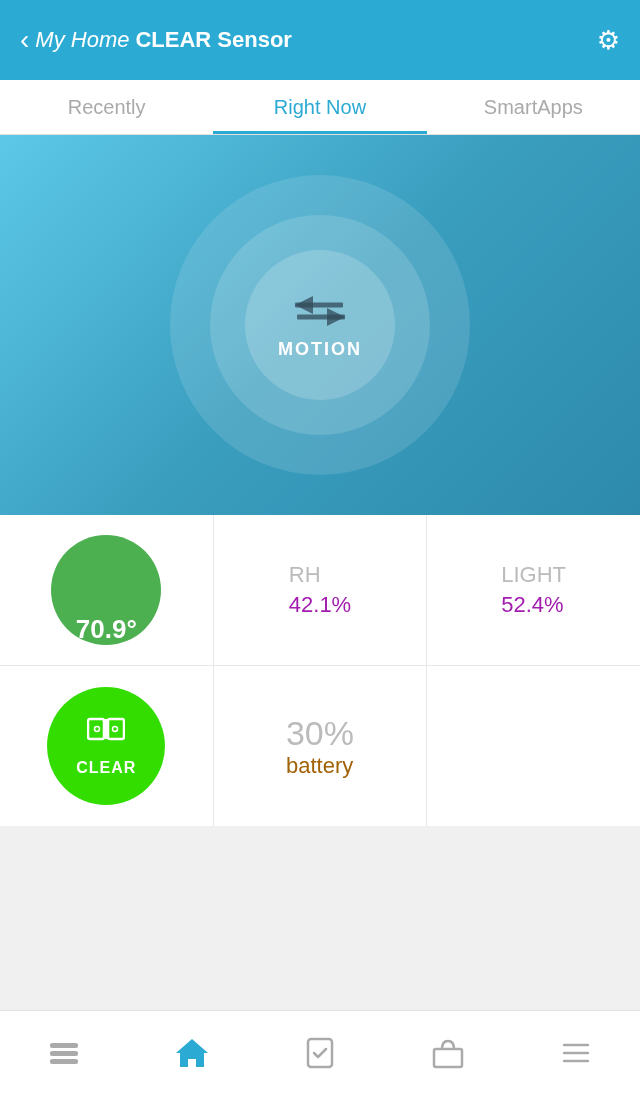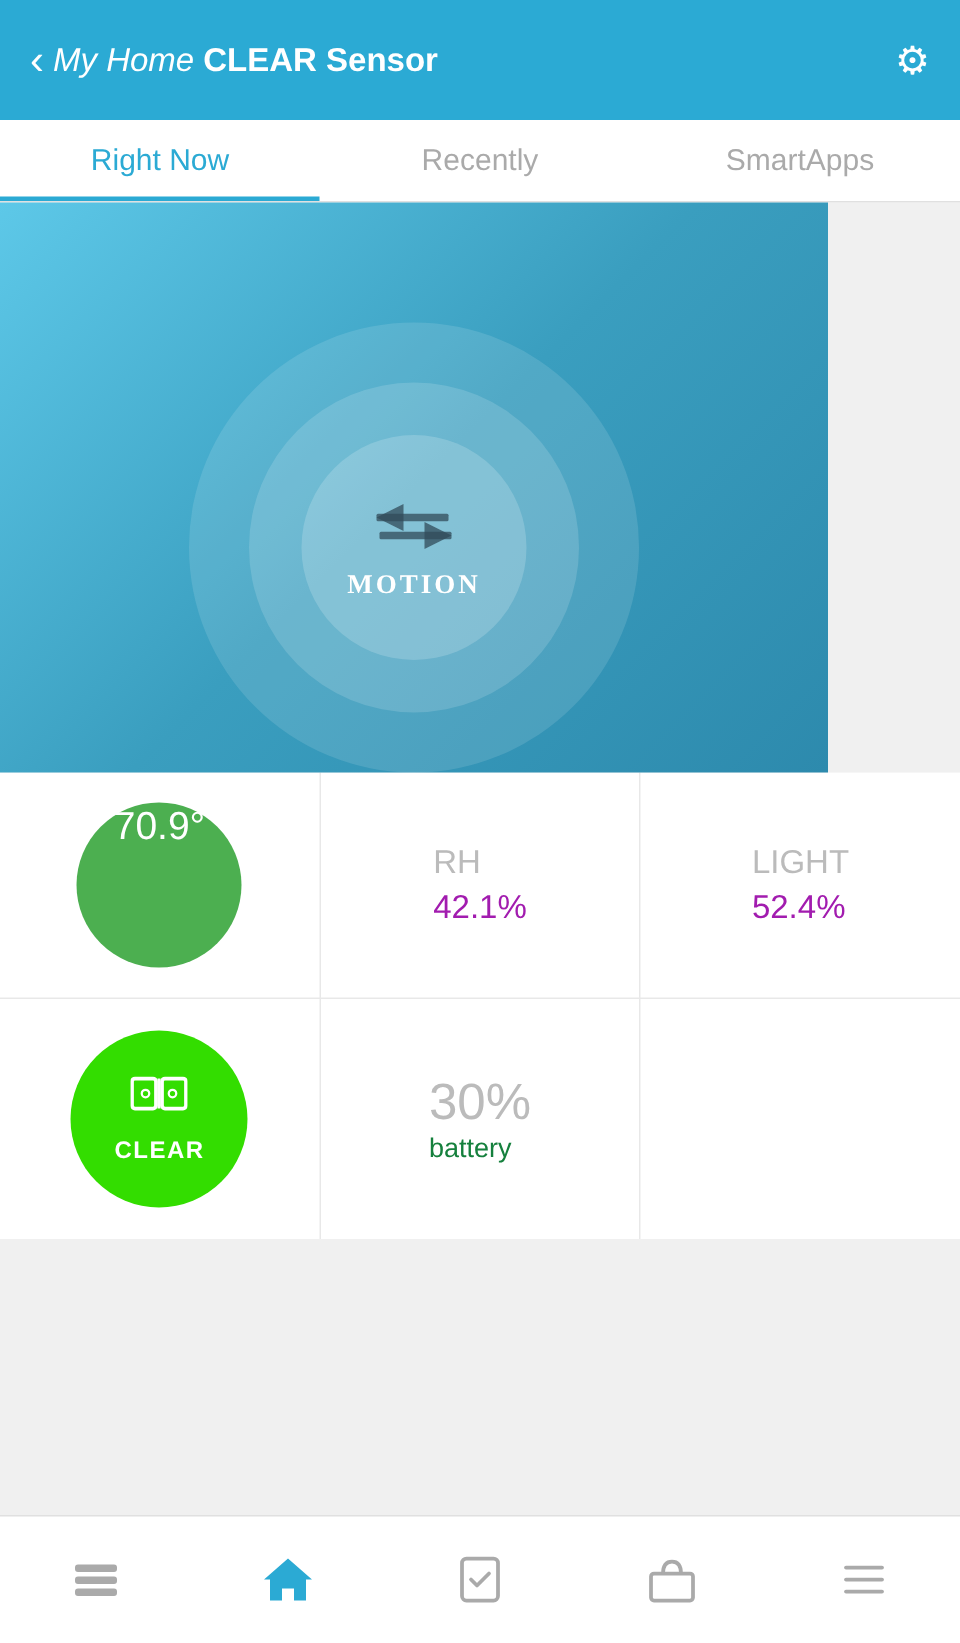"Right Now" div.tab { order: before "Recently" -> after "Recently" }
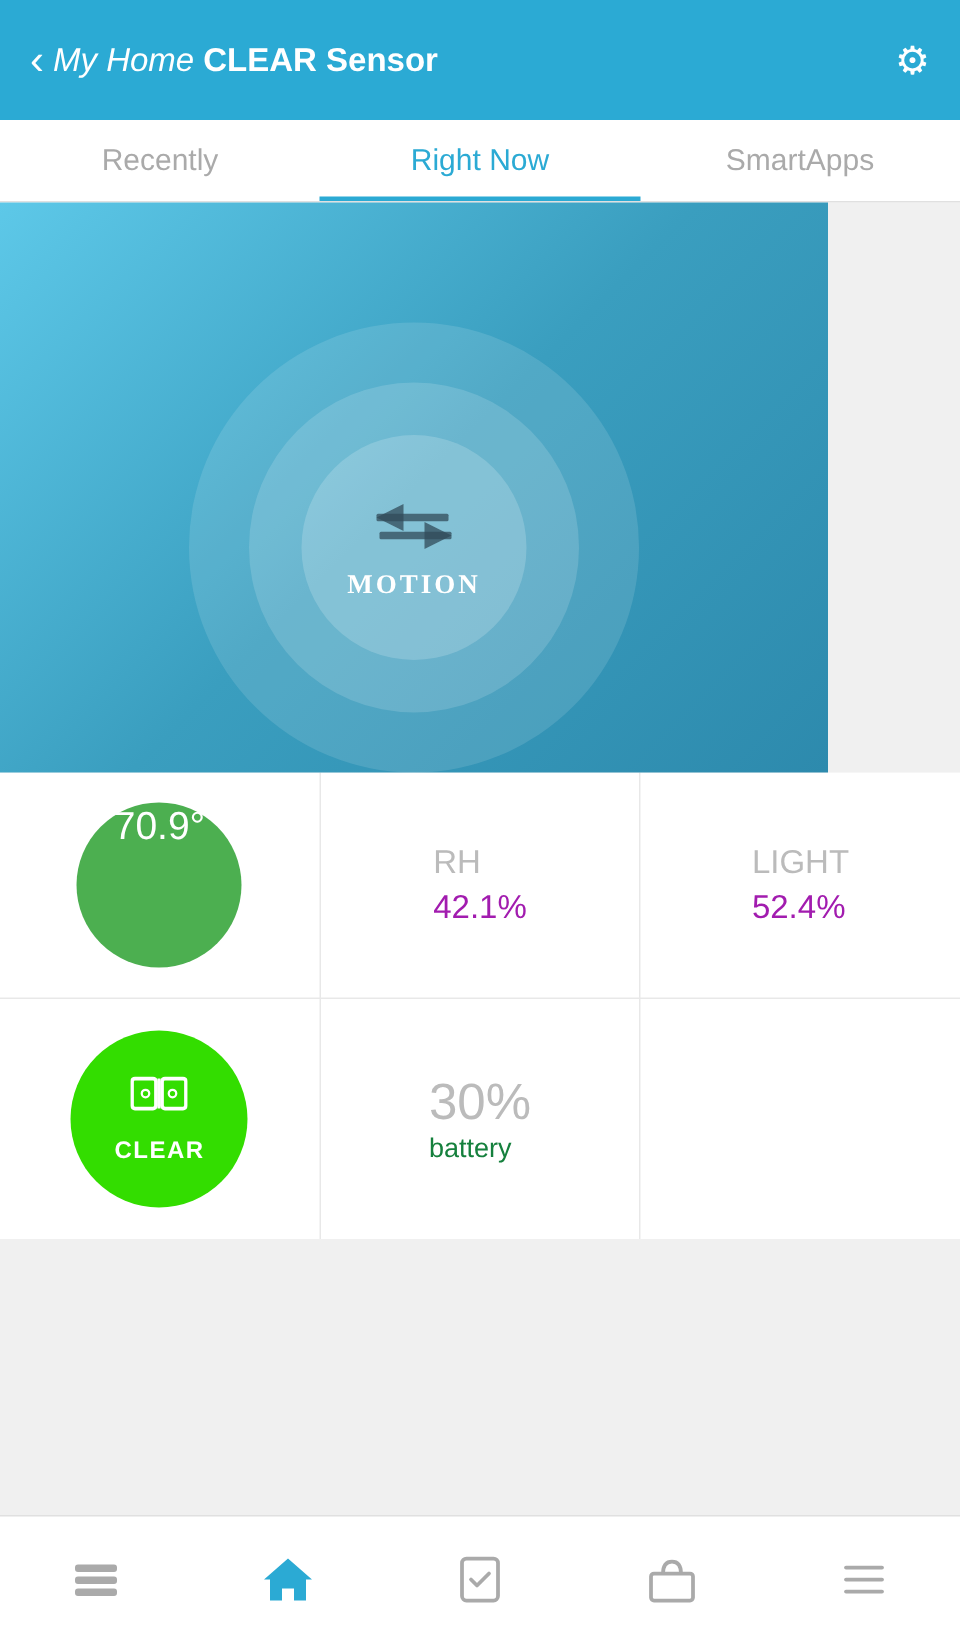"MOTION" .motion-area { align-items: flex-end -> center; font-family: Liberation Serif, serif -> none; width: 552px -> 640px }
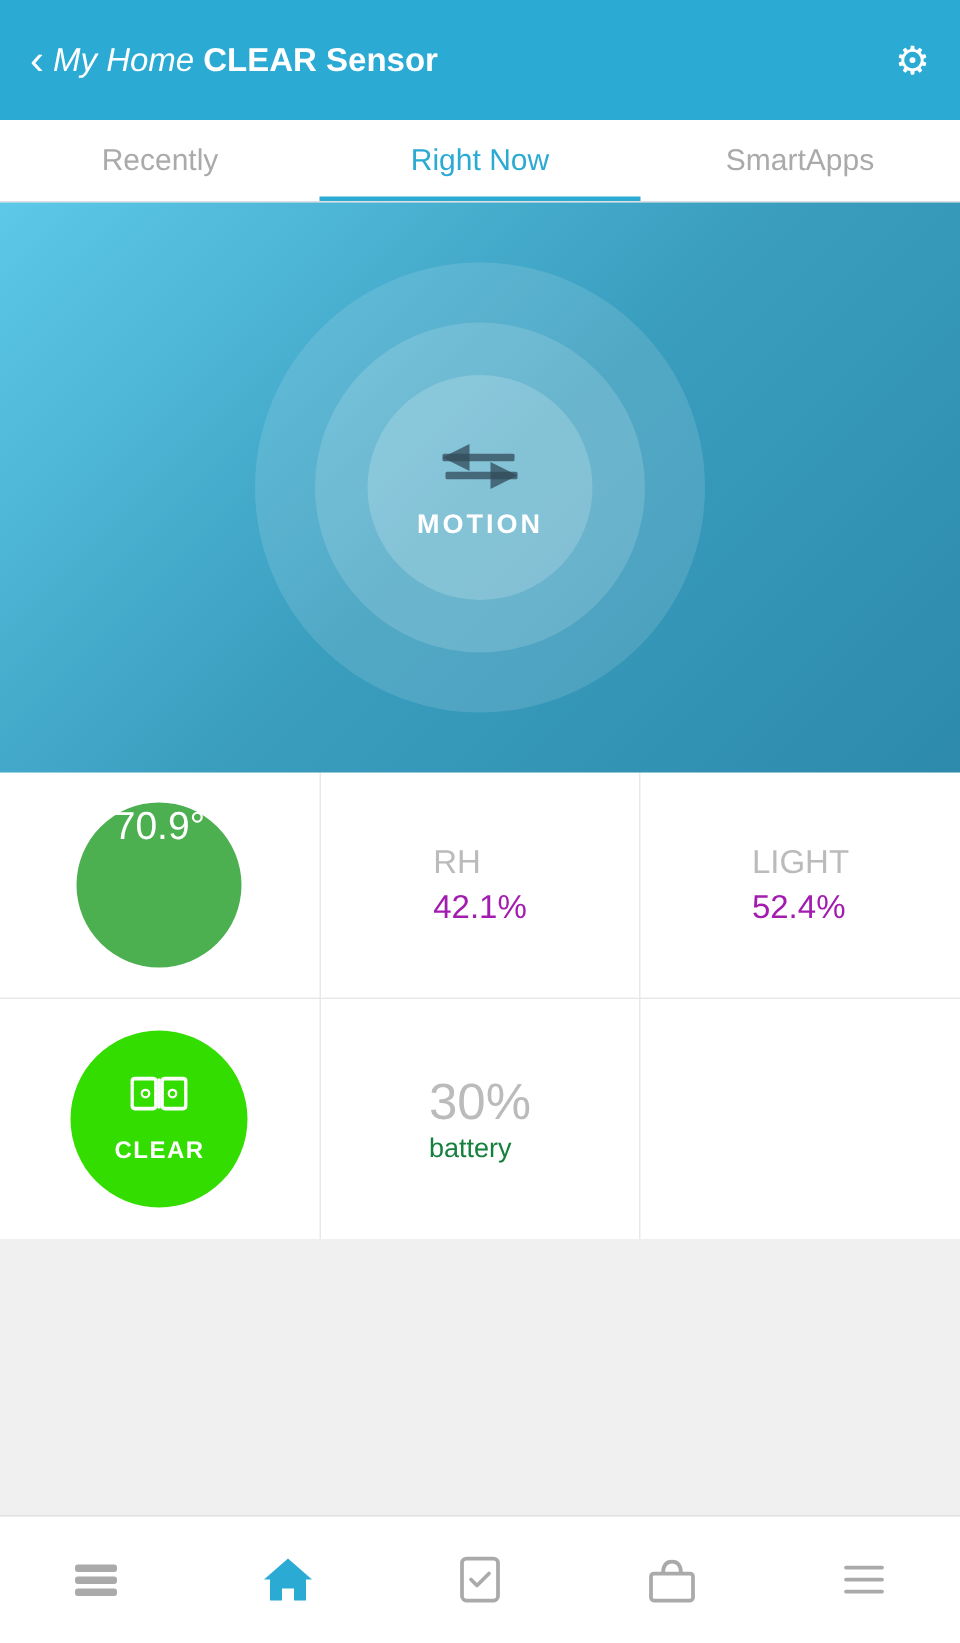"70.9°" .sensor-circle-temp { align-items: flex-start -> flex-end; font-weight: 400 -> 700 }
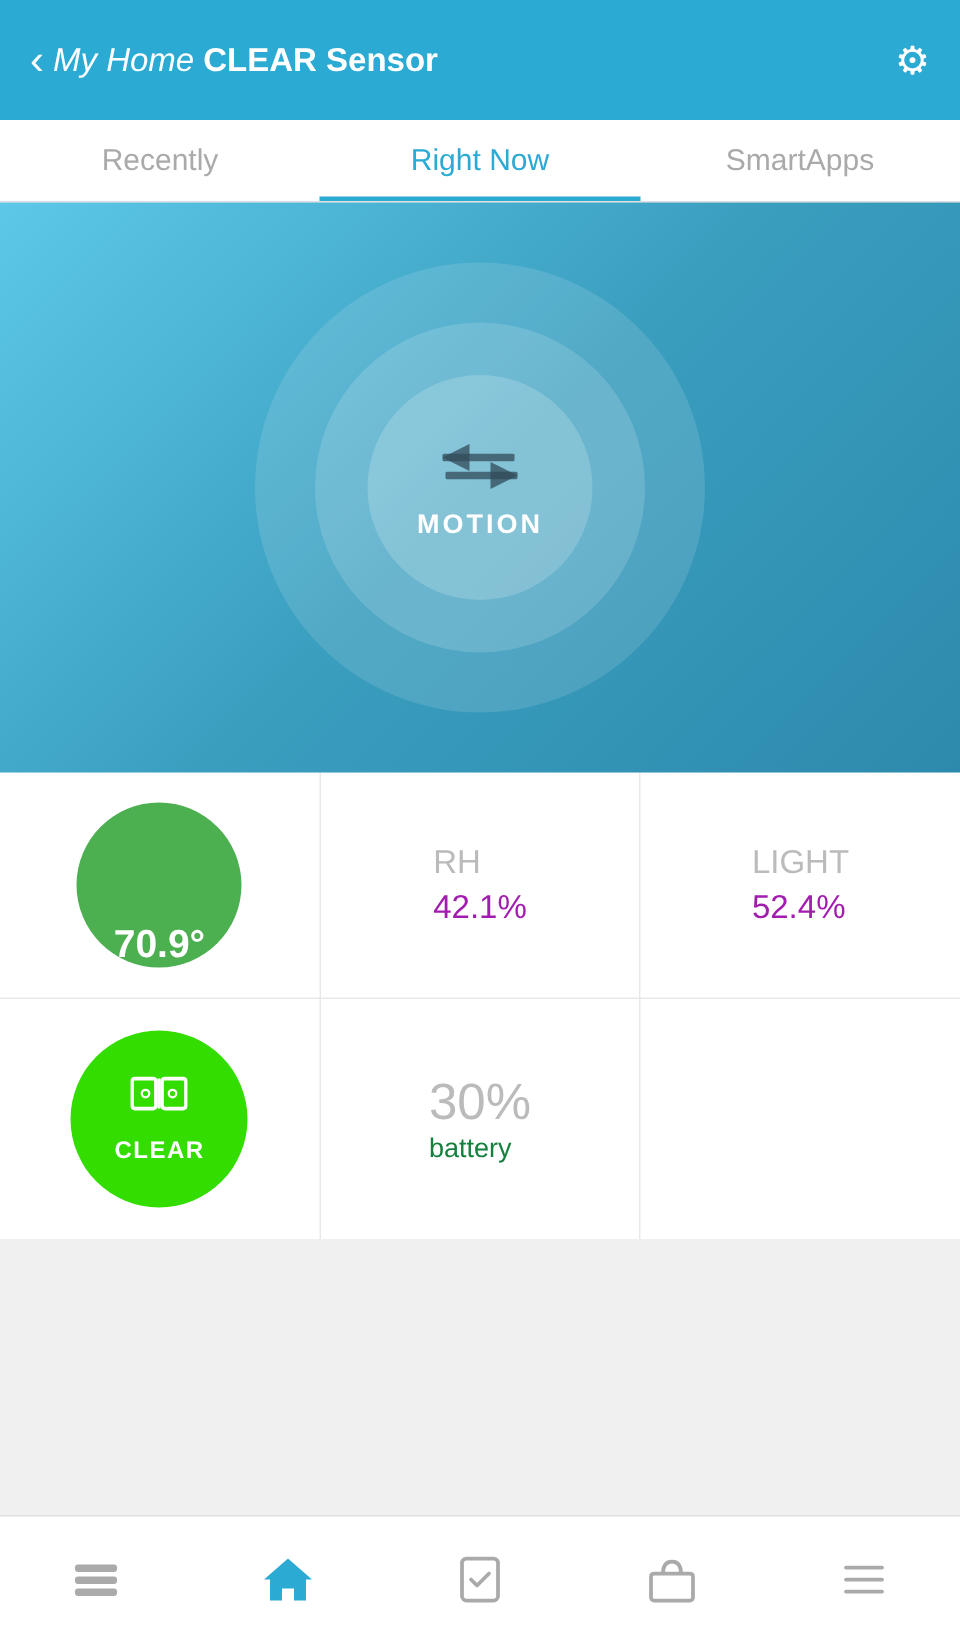"battery" .battery-label { color: #15803d -> #a16207; font-size: 18px -> 22px }
